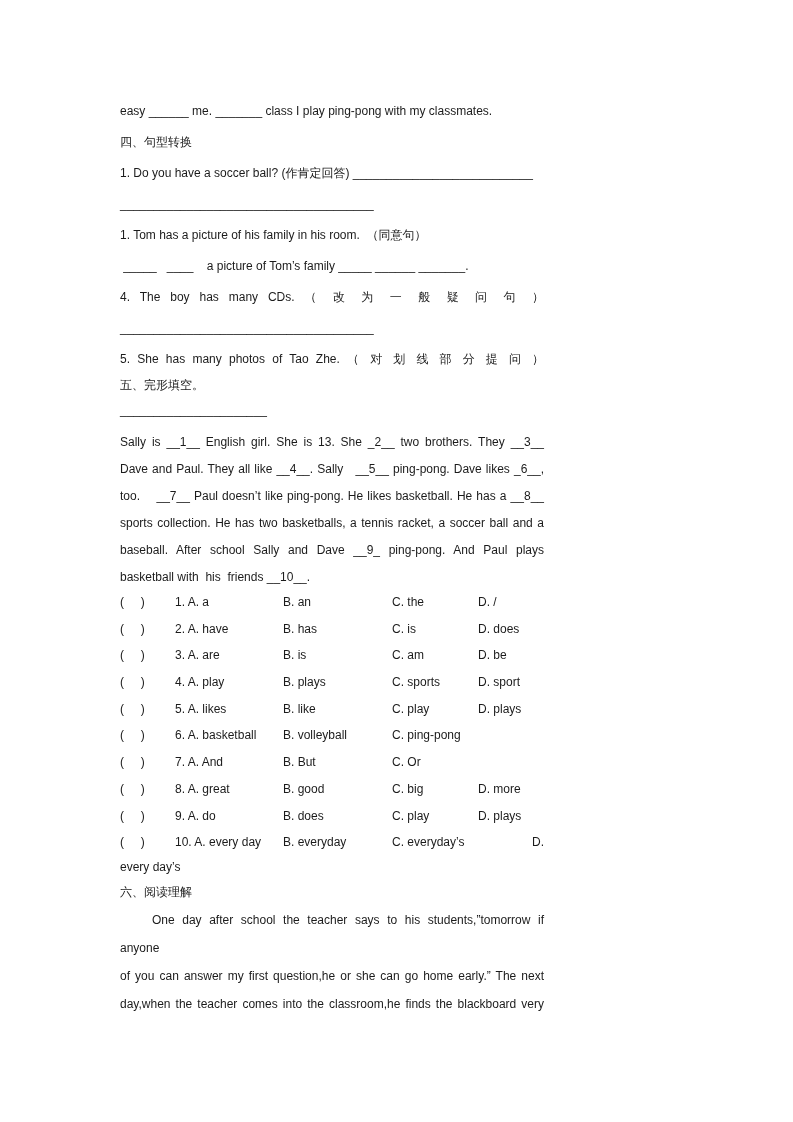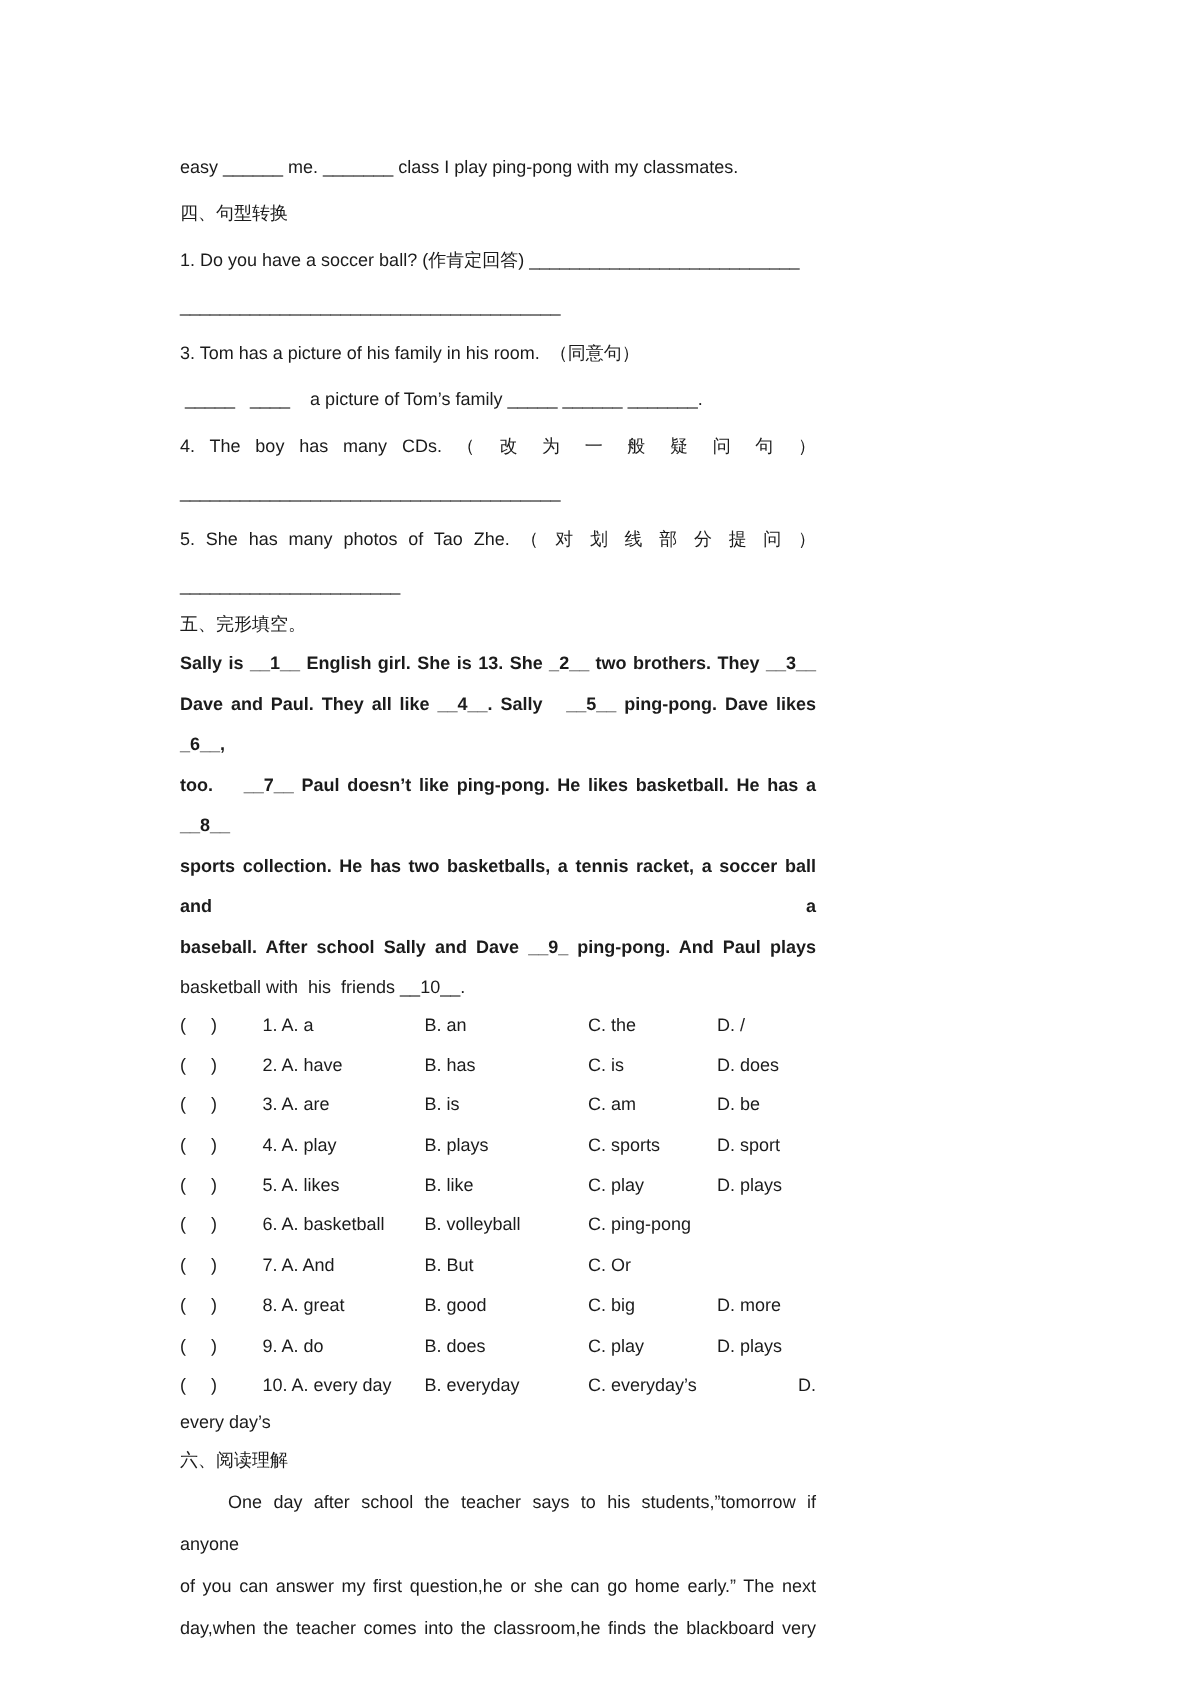"3. Tom has a picture" p.ln { text: 3 -> 1 }
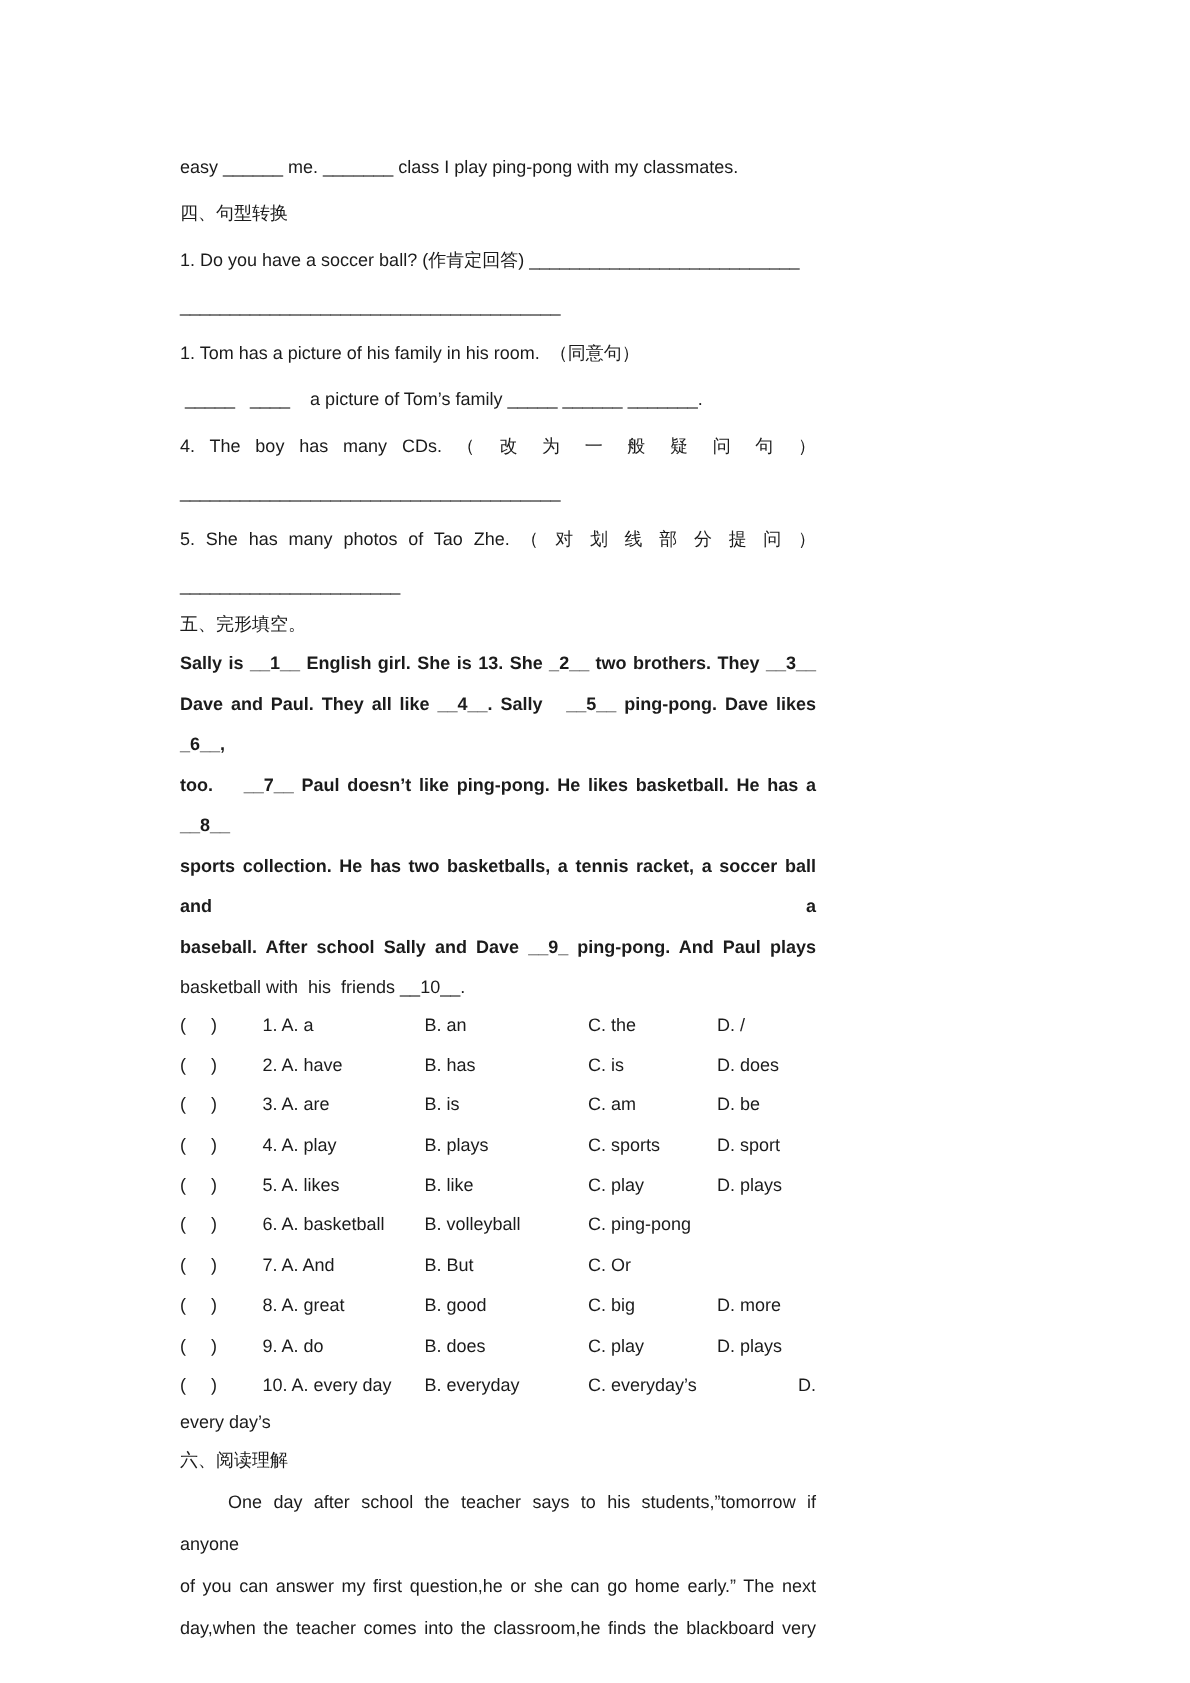"______________________" p.ln { order: before "五、完形填空。" -> after "五、完形填空。" }
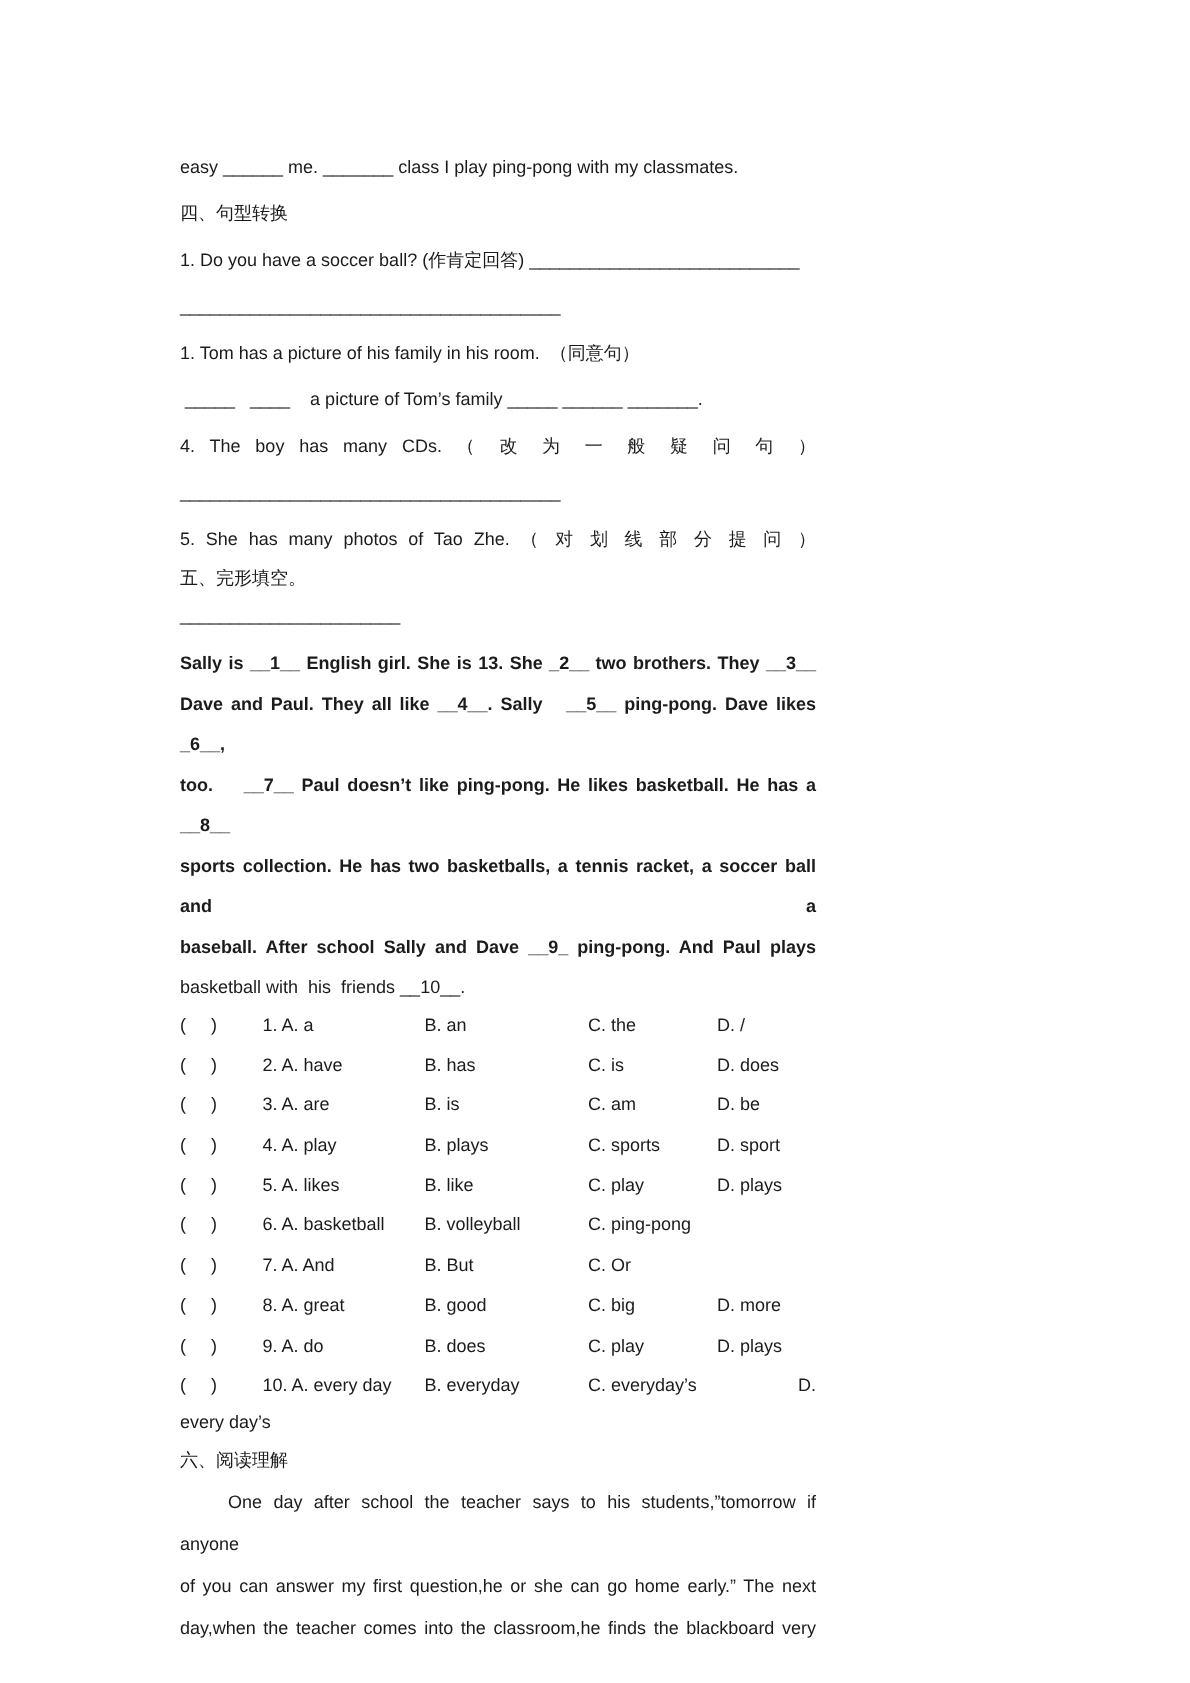"Sally is __1__ English girl." .cl.just { font-weight: bold -> none }
